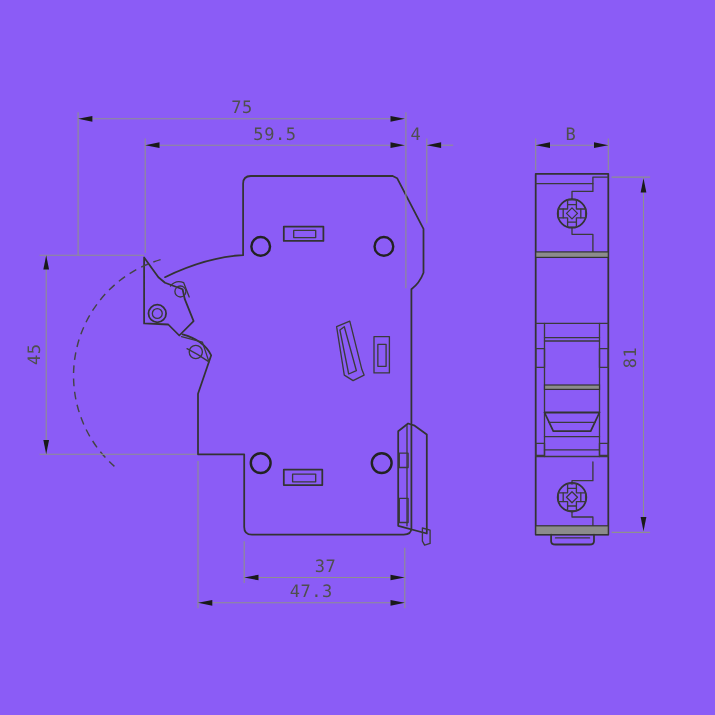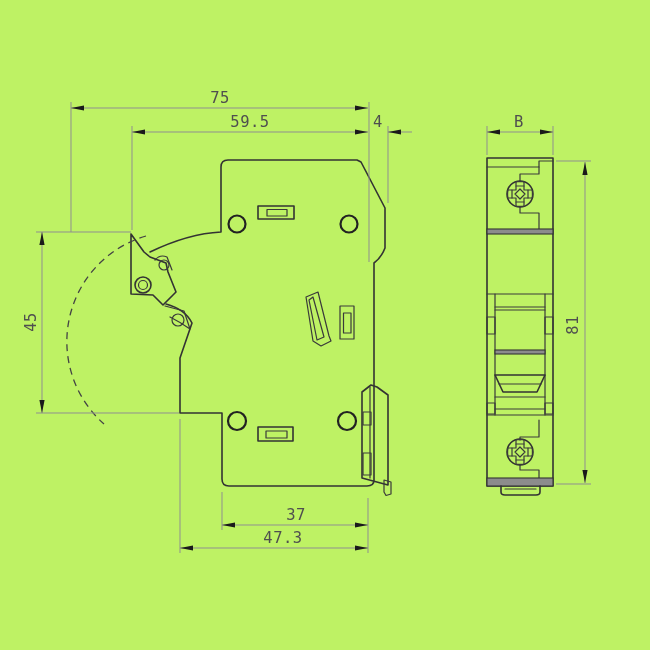"75" .stage { background: #bef264 -> #8b5cf6 }
